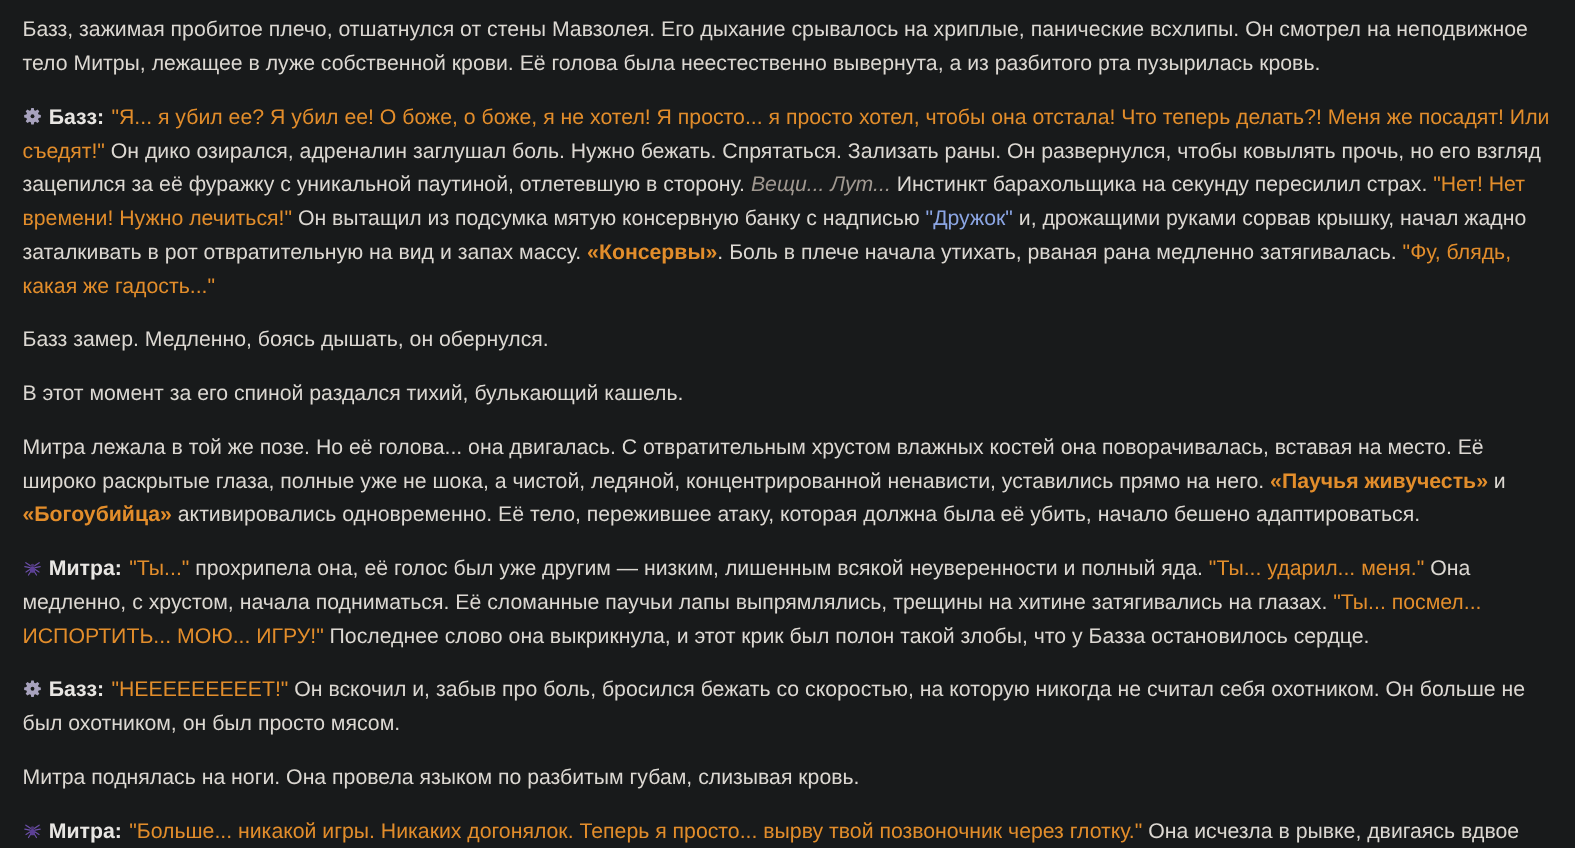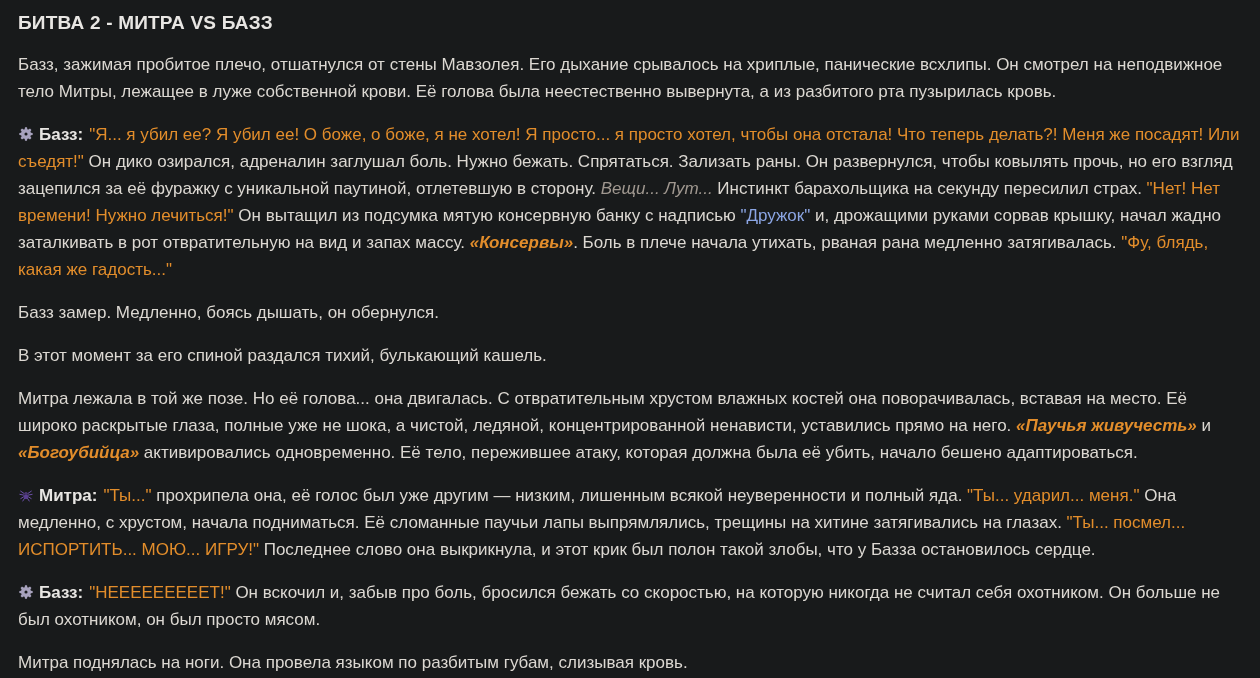"БИТВА 2 - МИТРА VS" h1.title { html: <h1>БИТВА 2 - МИТРА VS БАЗЗ</h1> -> none }
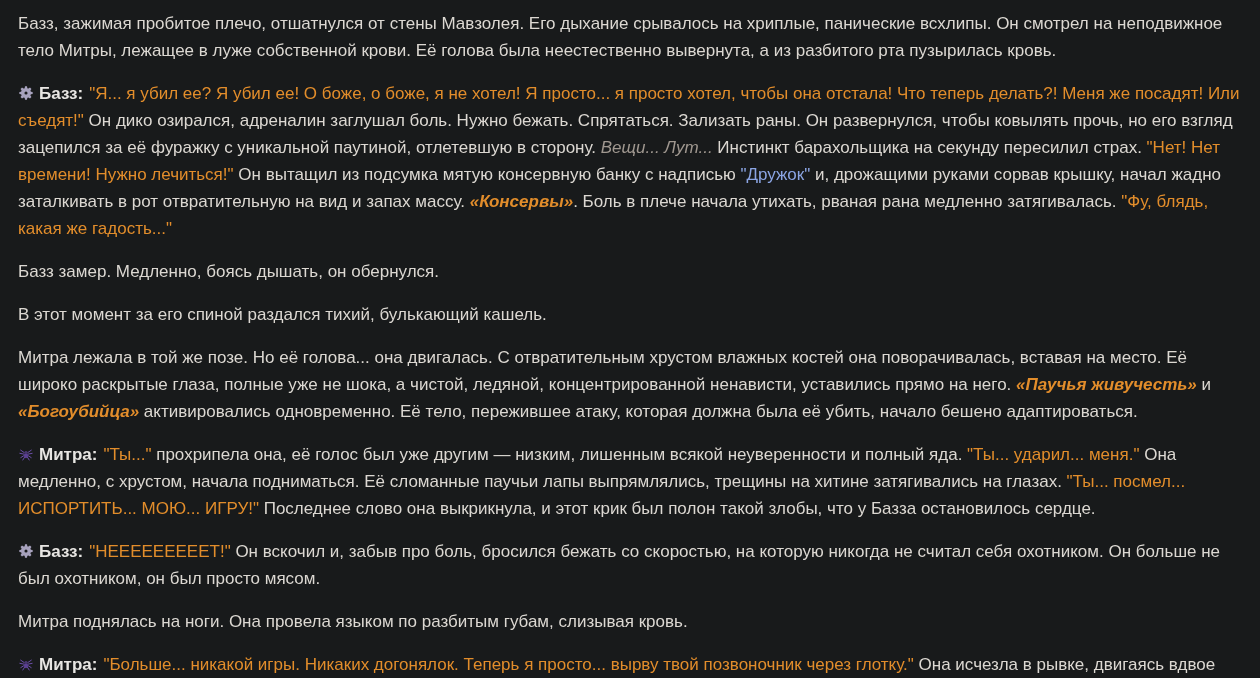"«Консервы»" .term { font-style: italic -> none }
